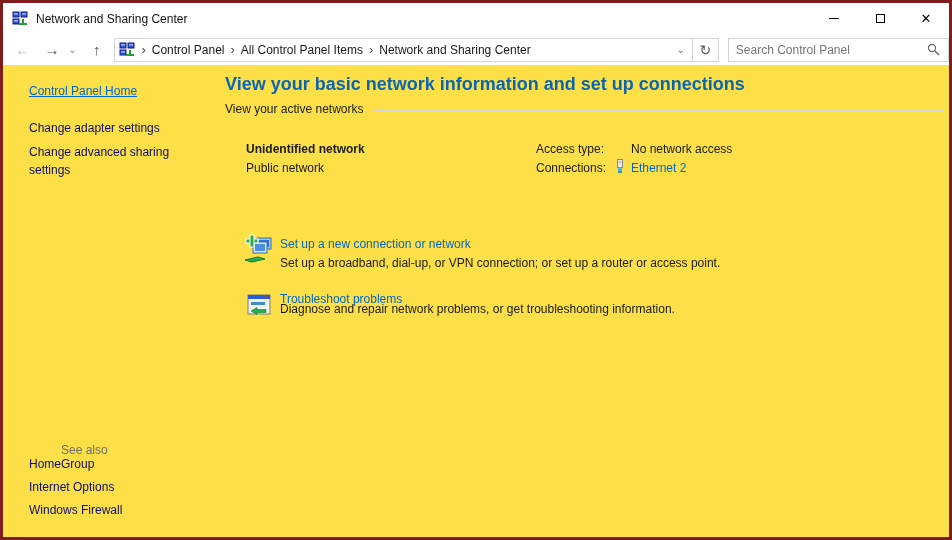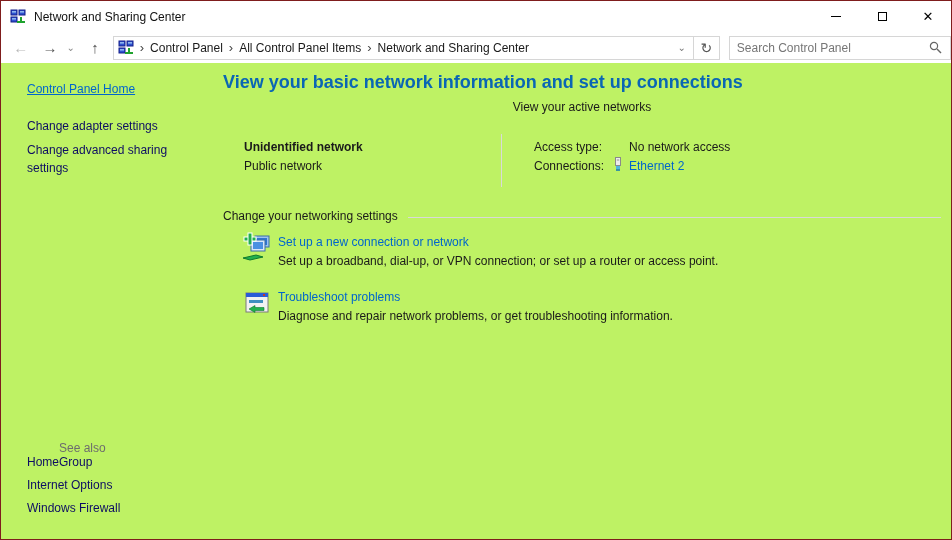"Network and Sharing Center" #window { background: #bef264 -> #fde047; border: 1px solid #7f1d1d -> 3px solid #7f1d1d }
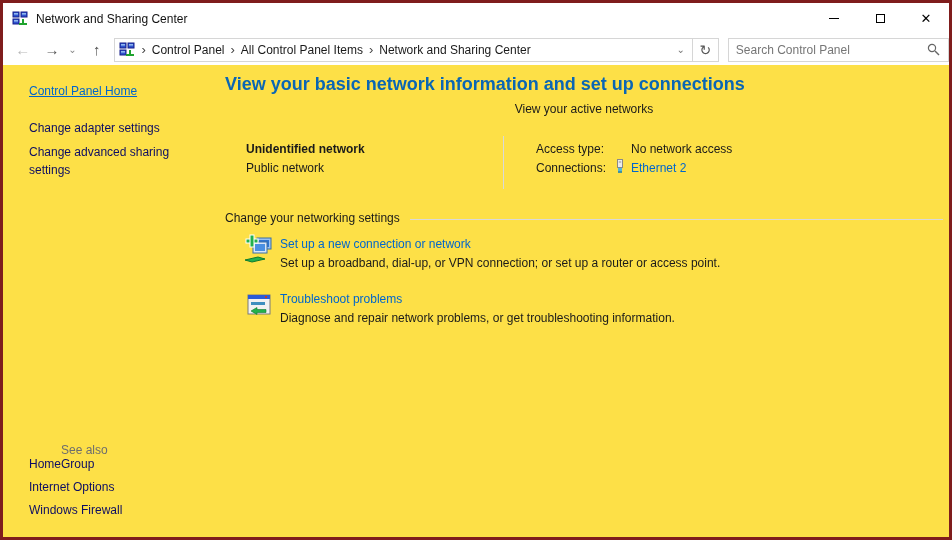"View your active networks" .sec1 { flex-direction: column -> none }
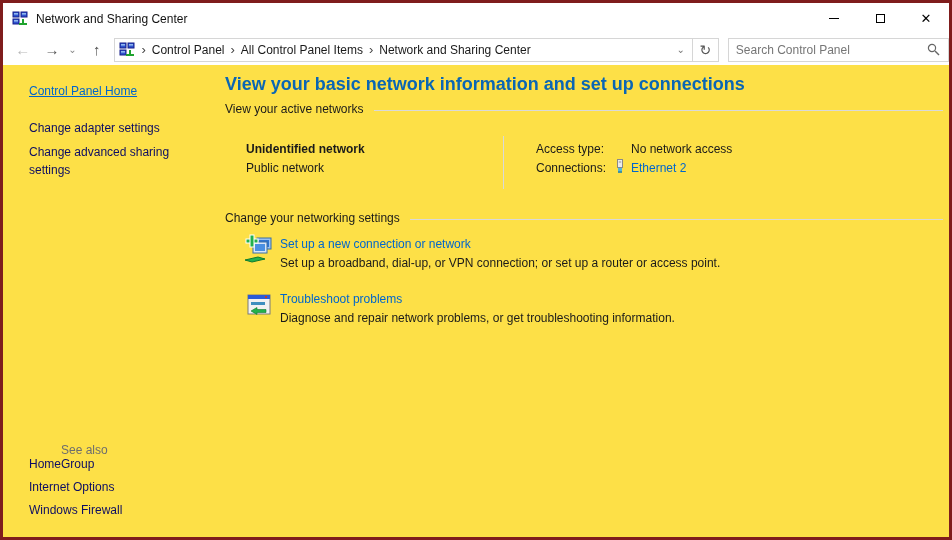"Change your networking settings" div.section-head { html: <div> <span>Change your networking settings</span> <span></span> </div> -> none }
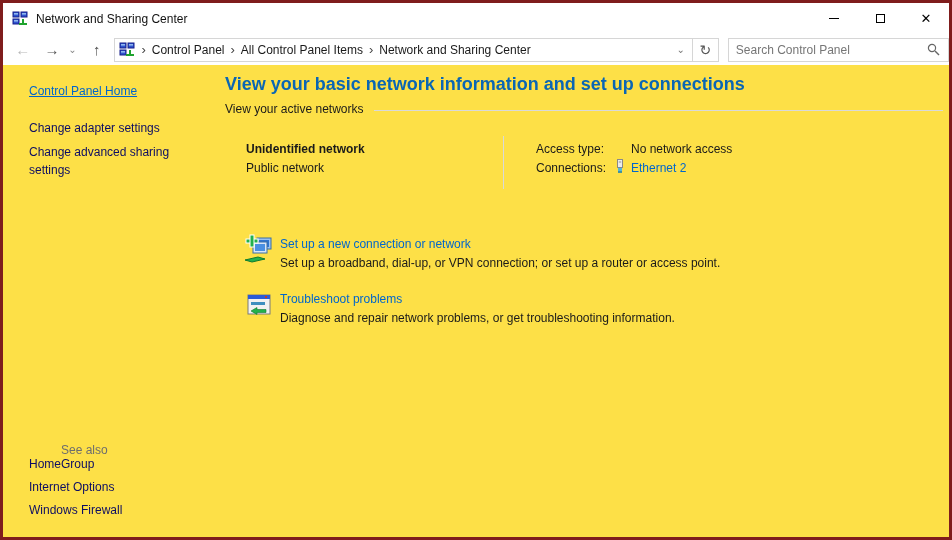"Diagnose and repair network problems," .td2 { top: 308px -> 299px }
